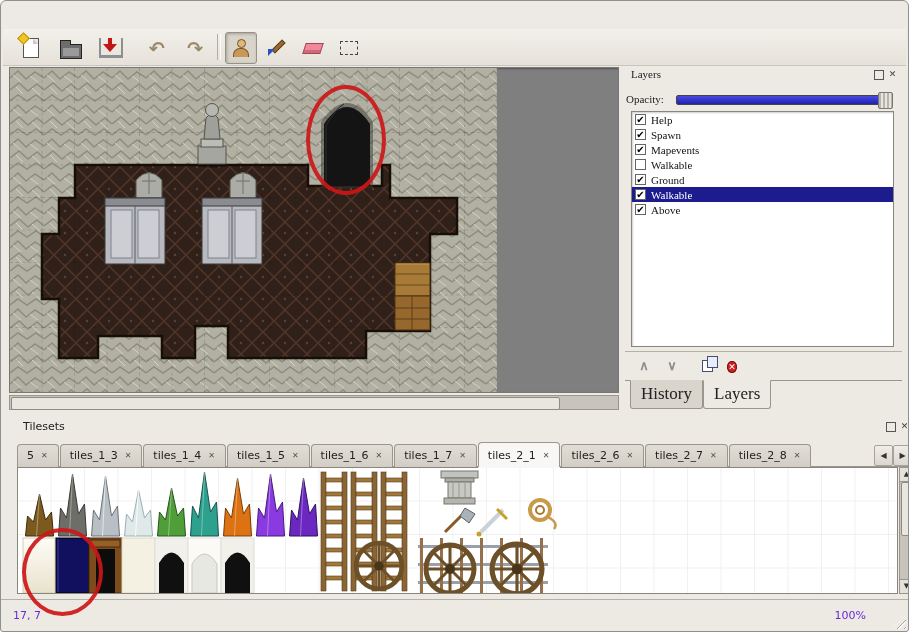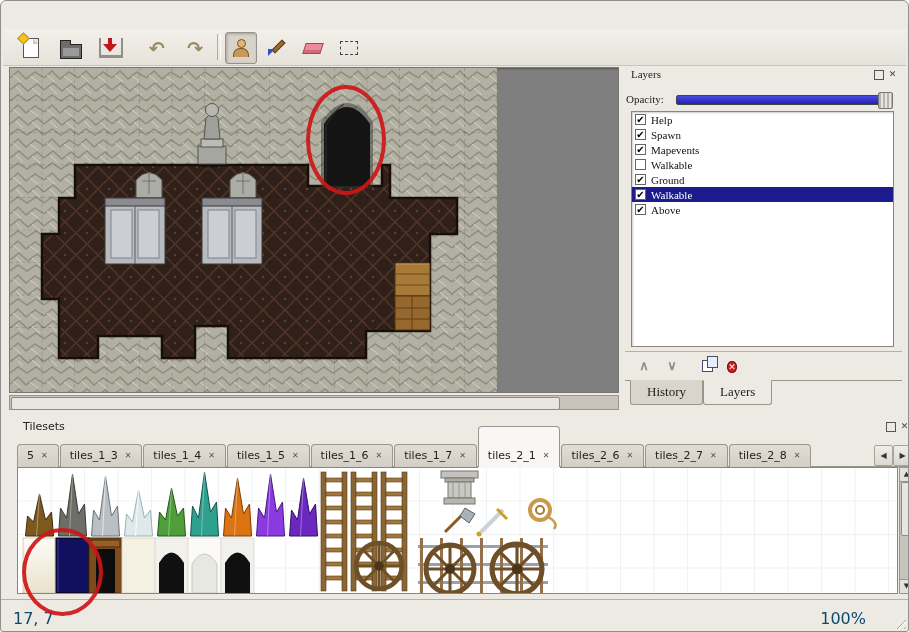"History" .ptab { font-size: 13px -> 17px; padding: 3px 16px 4px -> 3px 10px 4px }
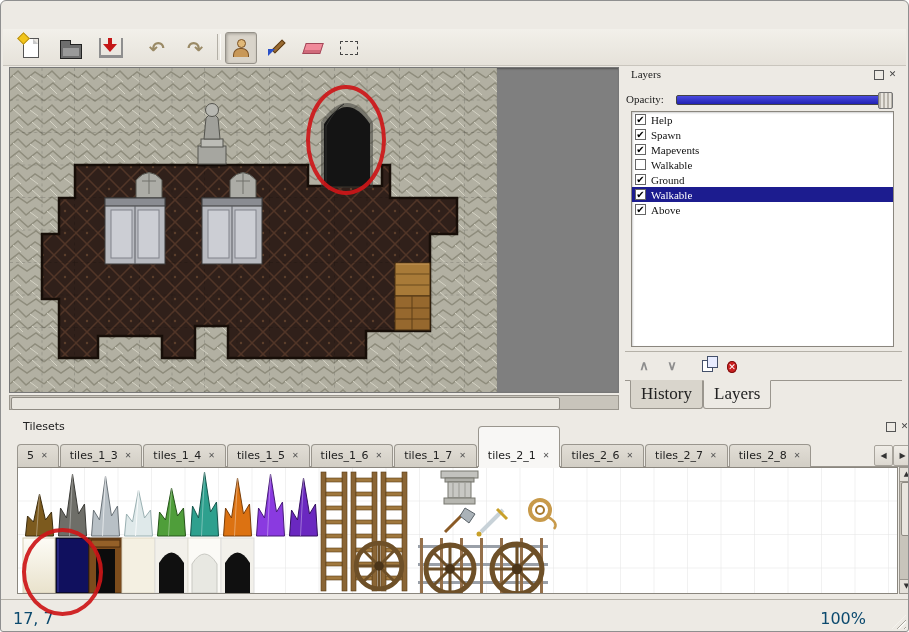"tiles_2_1" .ts-tab.active { padding-top: 22px -> 6px }
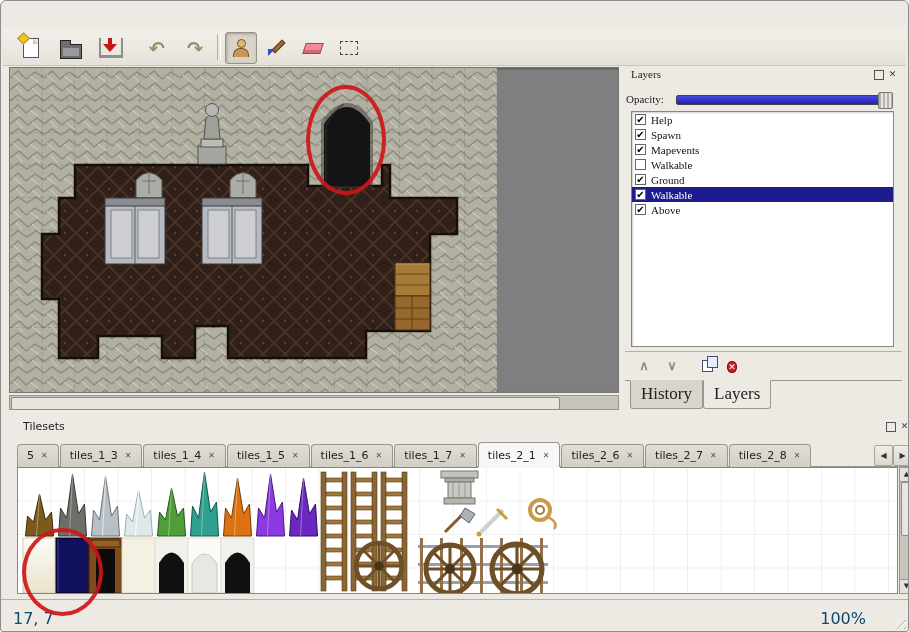"17, 7" .statusbar { color: #0c4a6e -> #6d28d9; font-size: 16px -> 11px }
